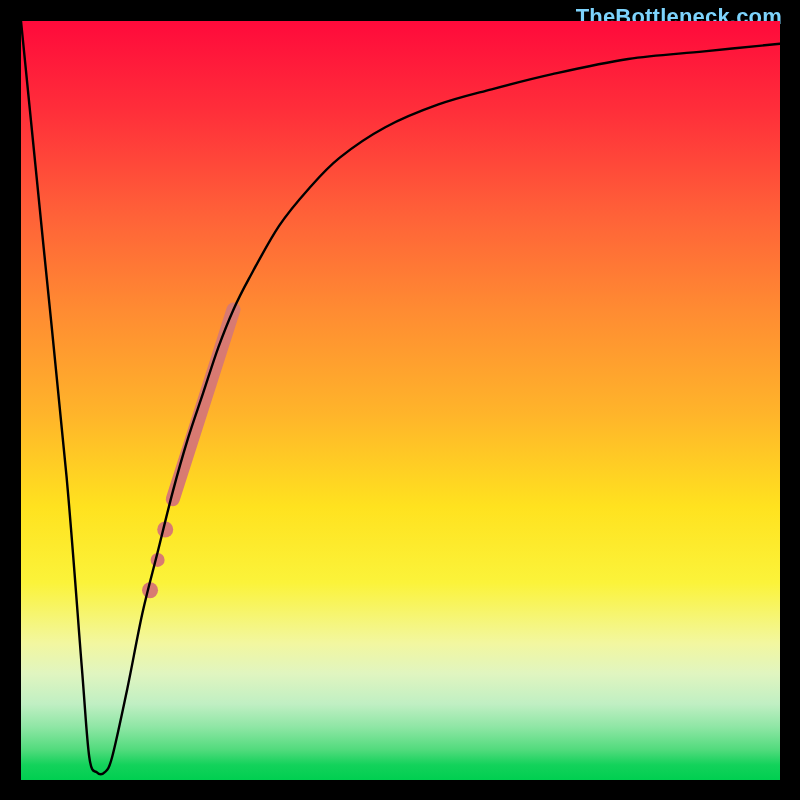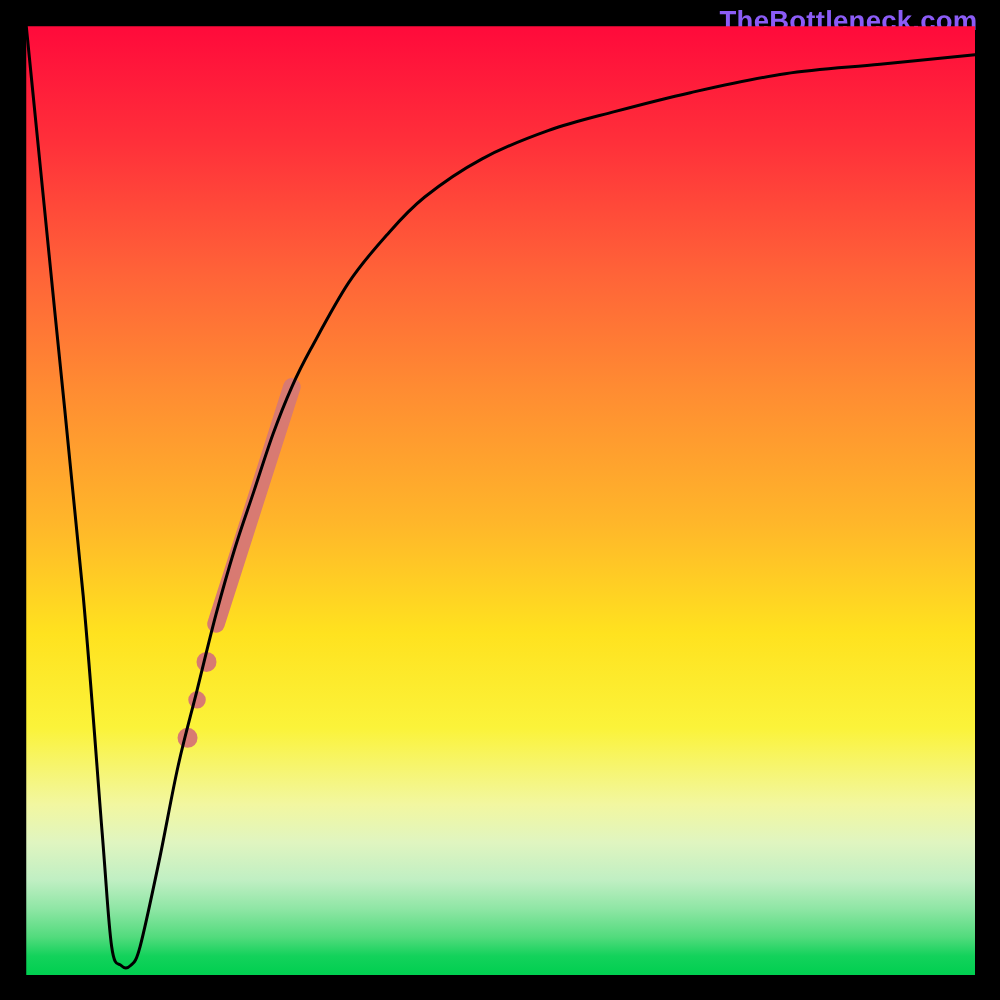"TheBottleneck.com" .watermark { color: #8b5cf6 -> #7dd3fc }
